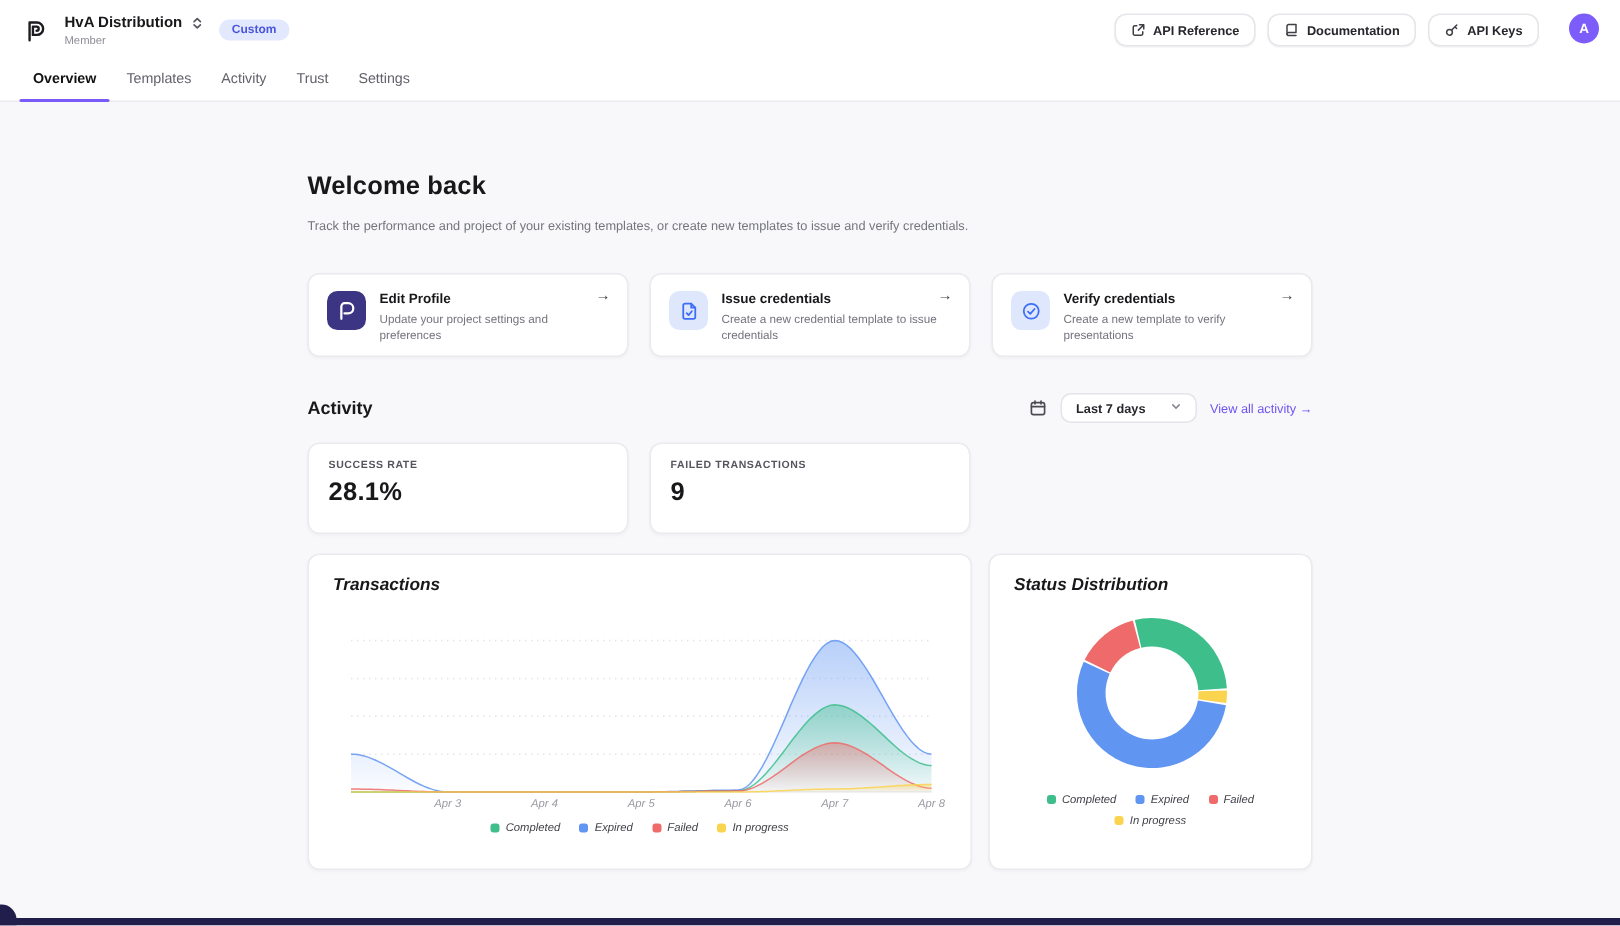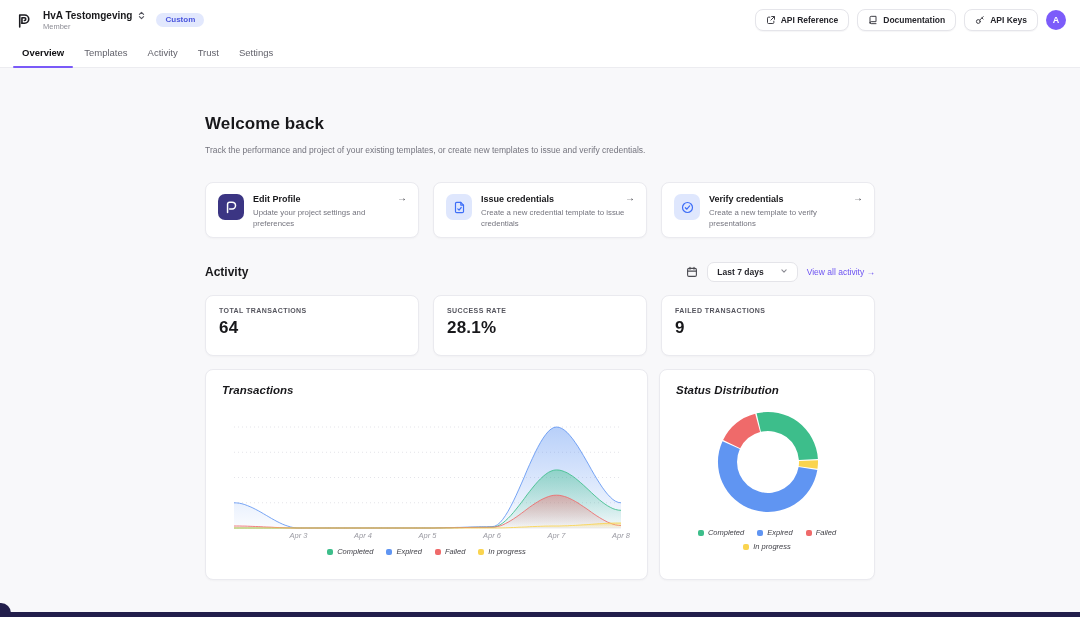"HvA Testomgeving" span { text: Testomgeving -> Distribution }
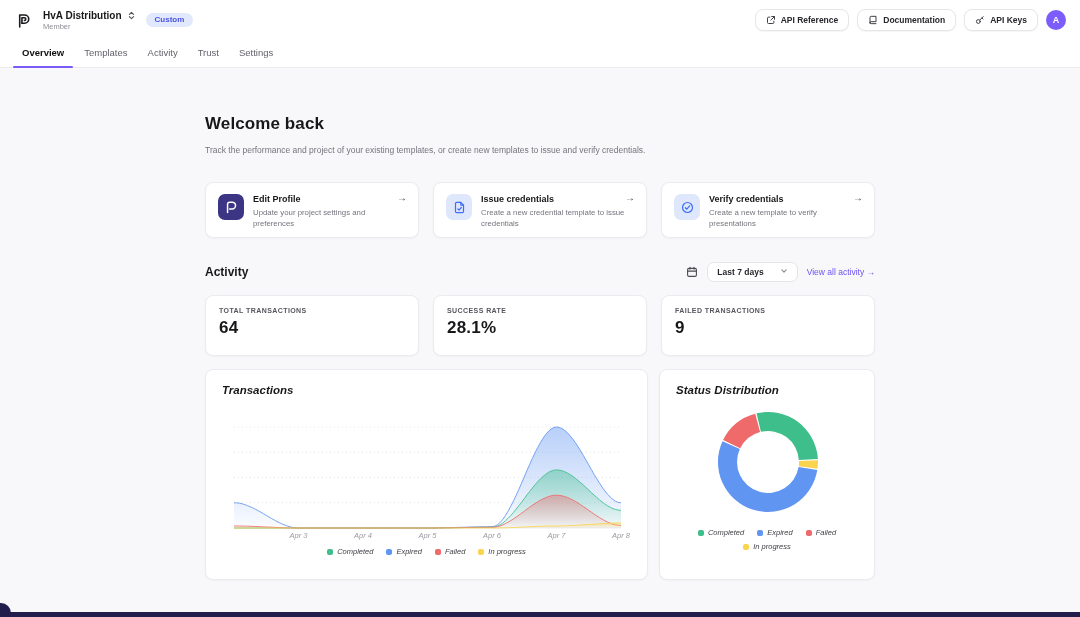"API Reference" .topbar-right { align-items: center -> flex-start; gap: 8px -> 20px }
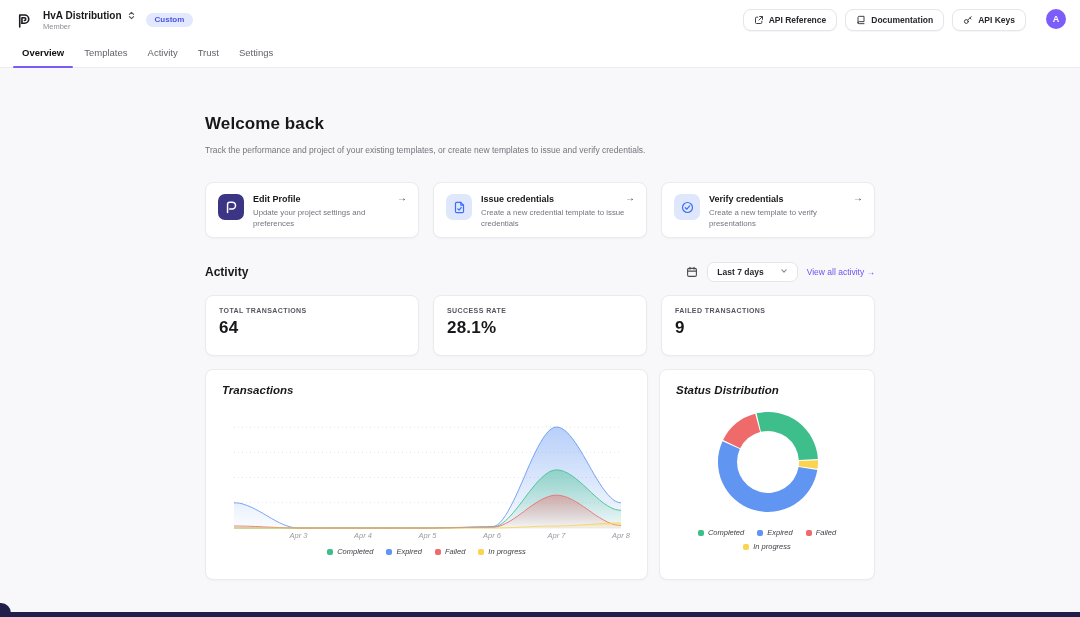"64" div.card { html: <div> <div>TOTAL TRANSACTIONS</div> <div>64</div> </div> -> none }
